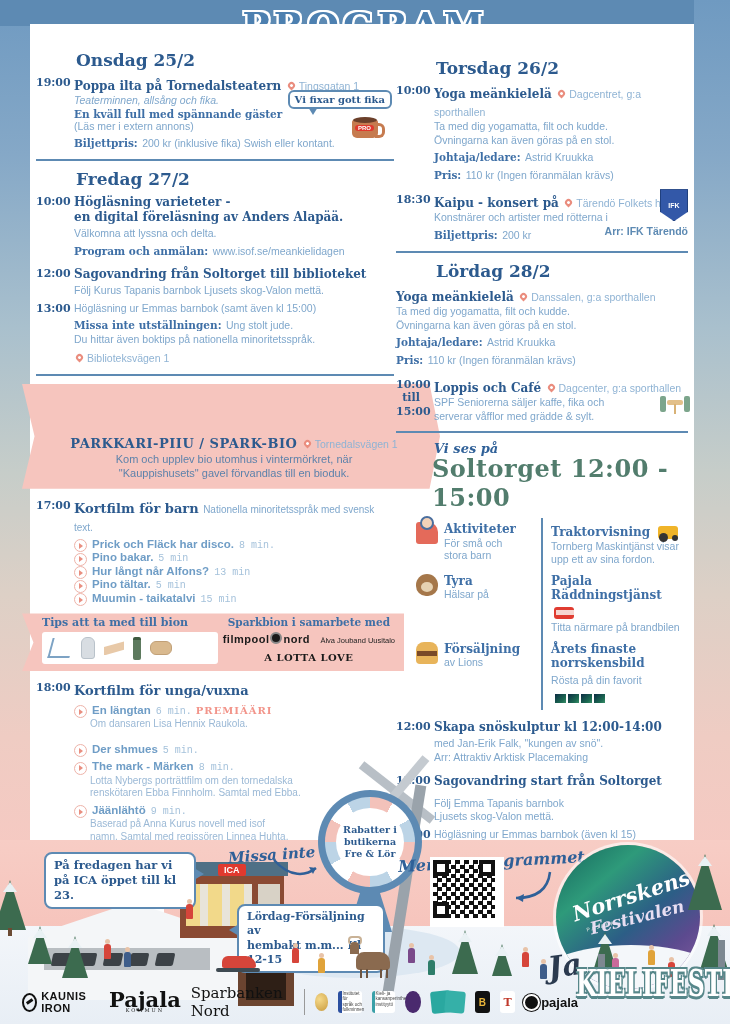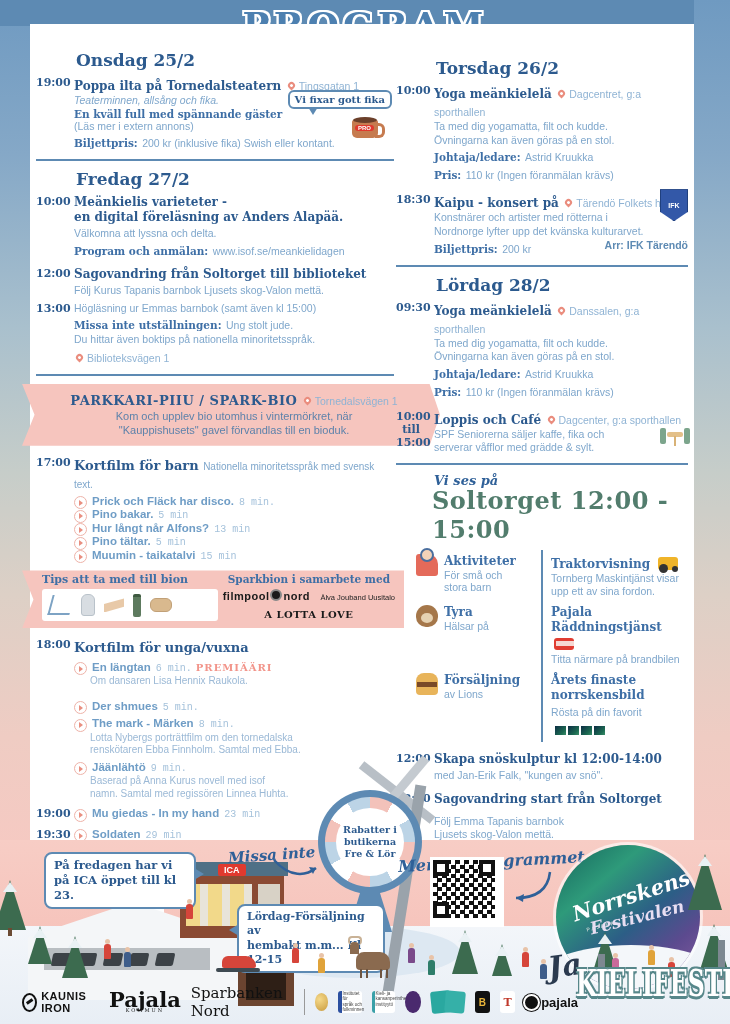"Meänkielis varieteter -" div.etitle { text: Meänkielis -> Högläsning }
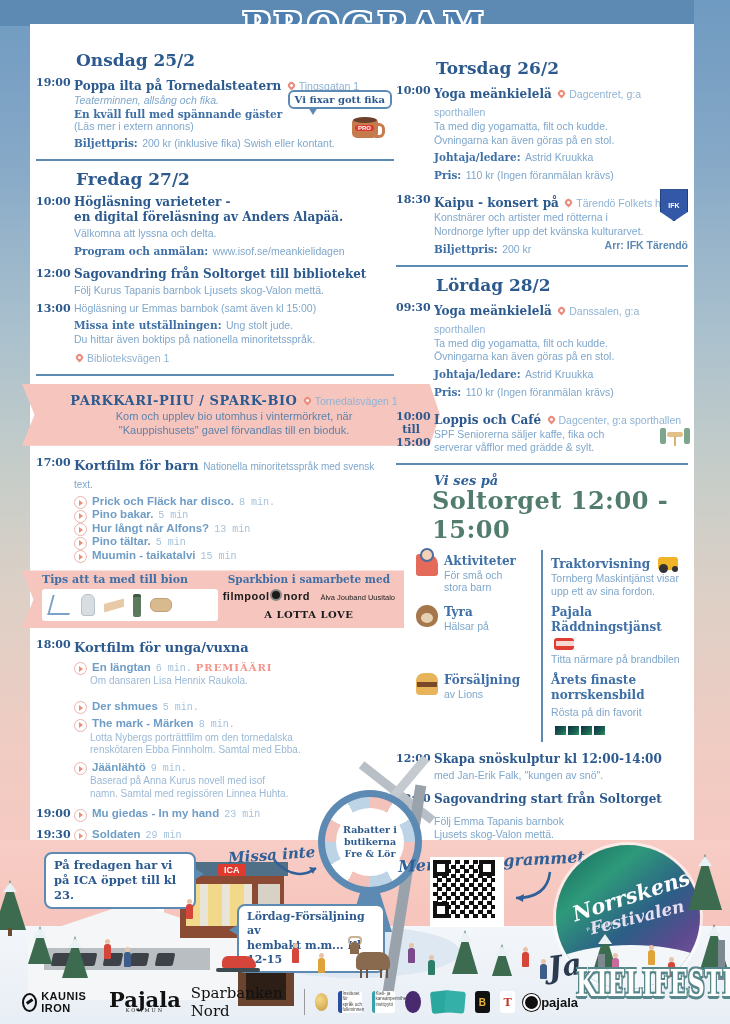"Nordnorge lyfter upp det kvänska" div.b { html: <div>Nordnorge lyfter upp det kvänska kulturarvet.</div> -> none }
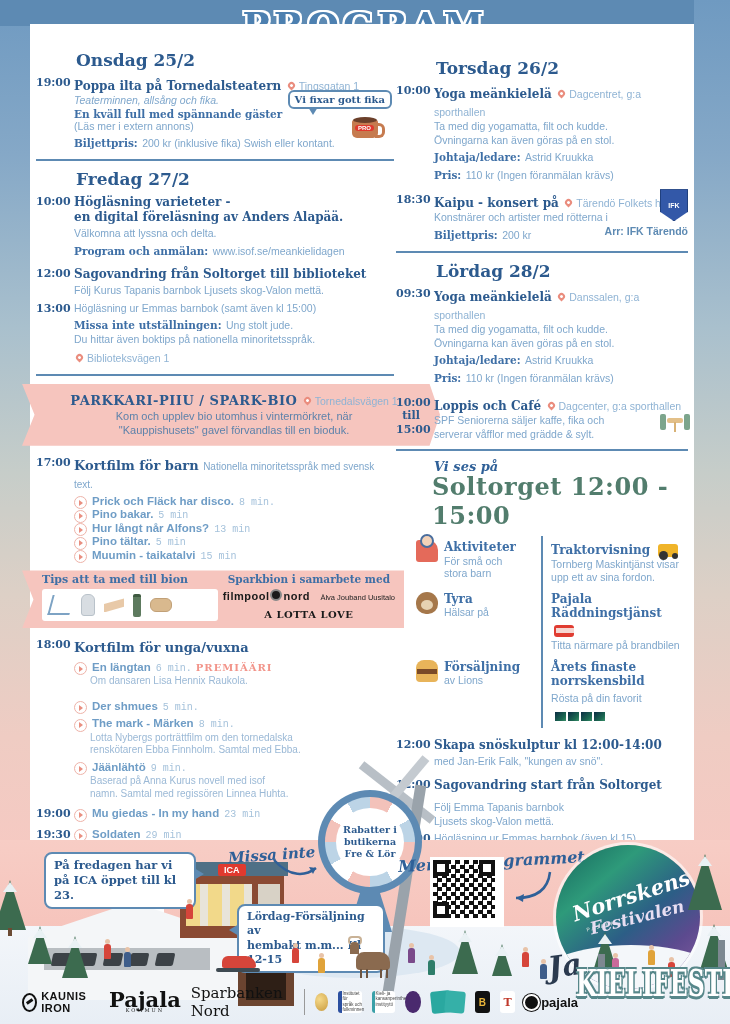"09:30" div.t { html: <div>09:30</div> -> none }
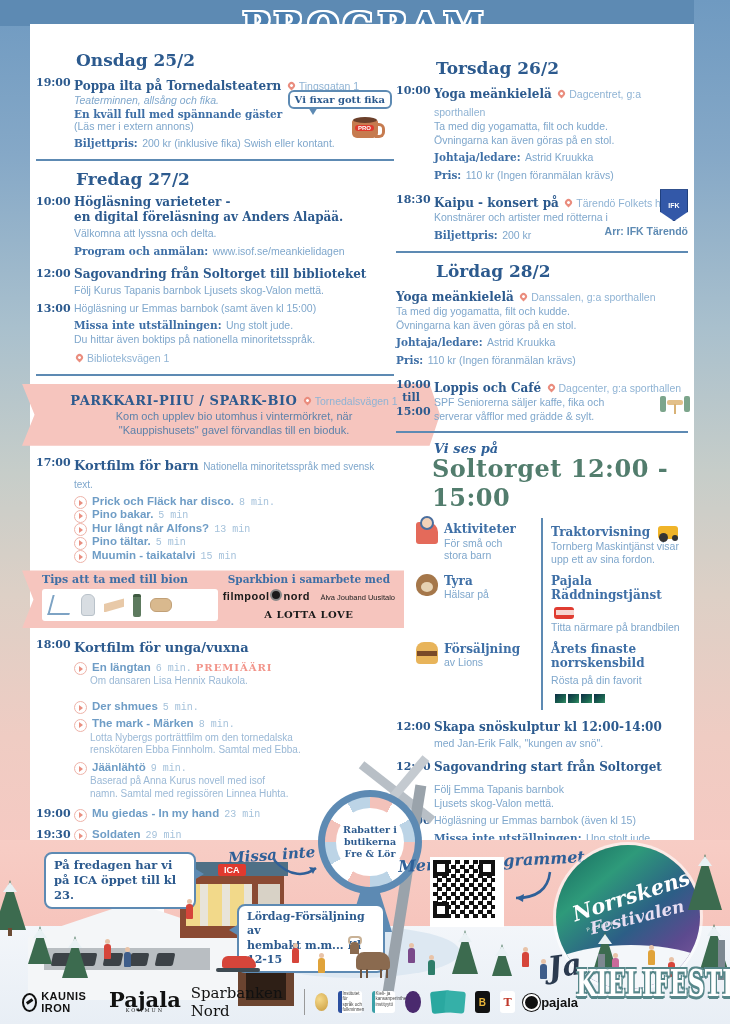"PARKKARI-PIIU / SPARK-BIO Tornedalsvägen" div { margin-top: none -> 43px }
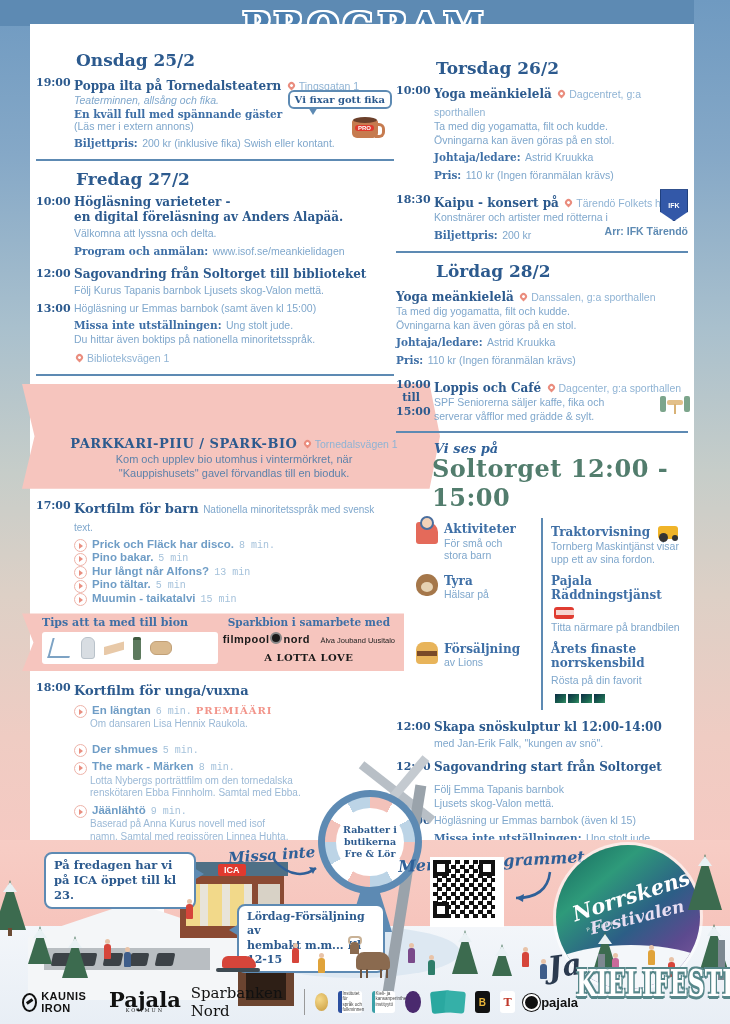"Arr: Attraktiv Arktisk Placemaking" div.b { html: none -> <div>Arr: Attraktiv Arktisk Placemaking</div> }
